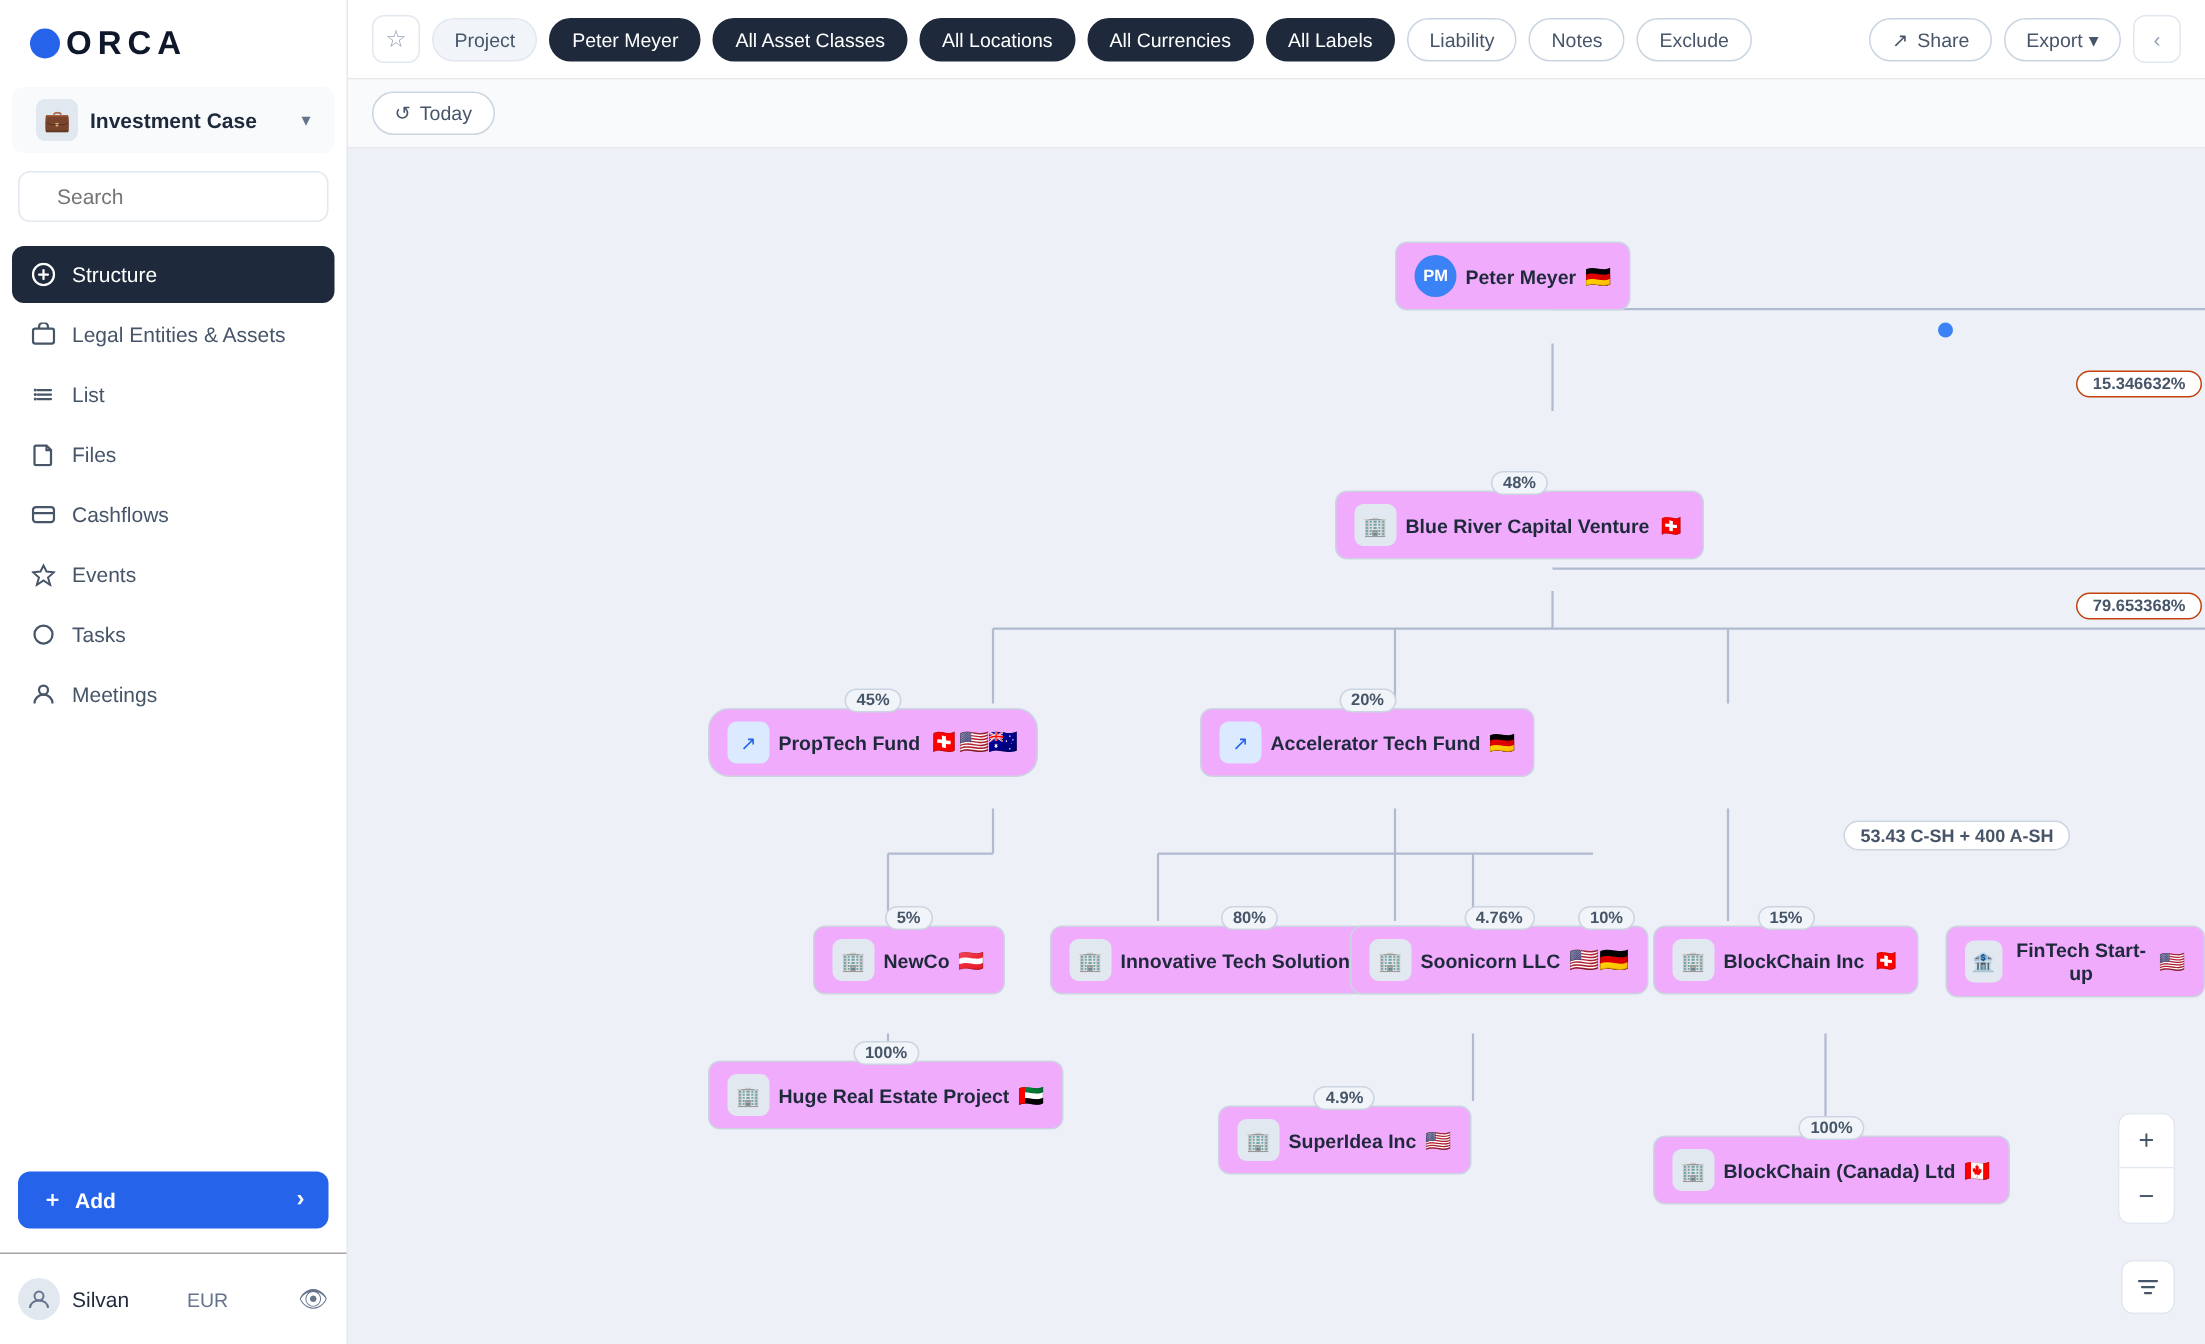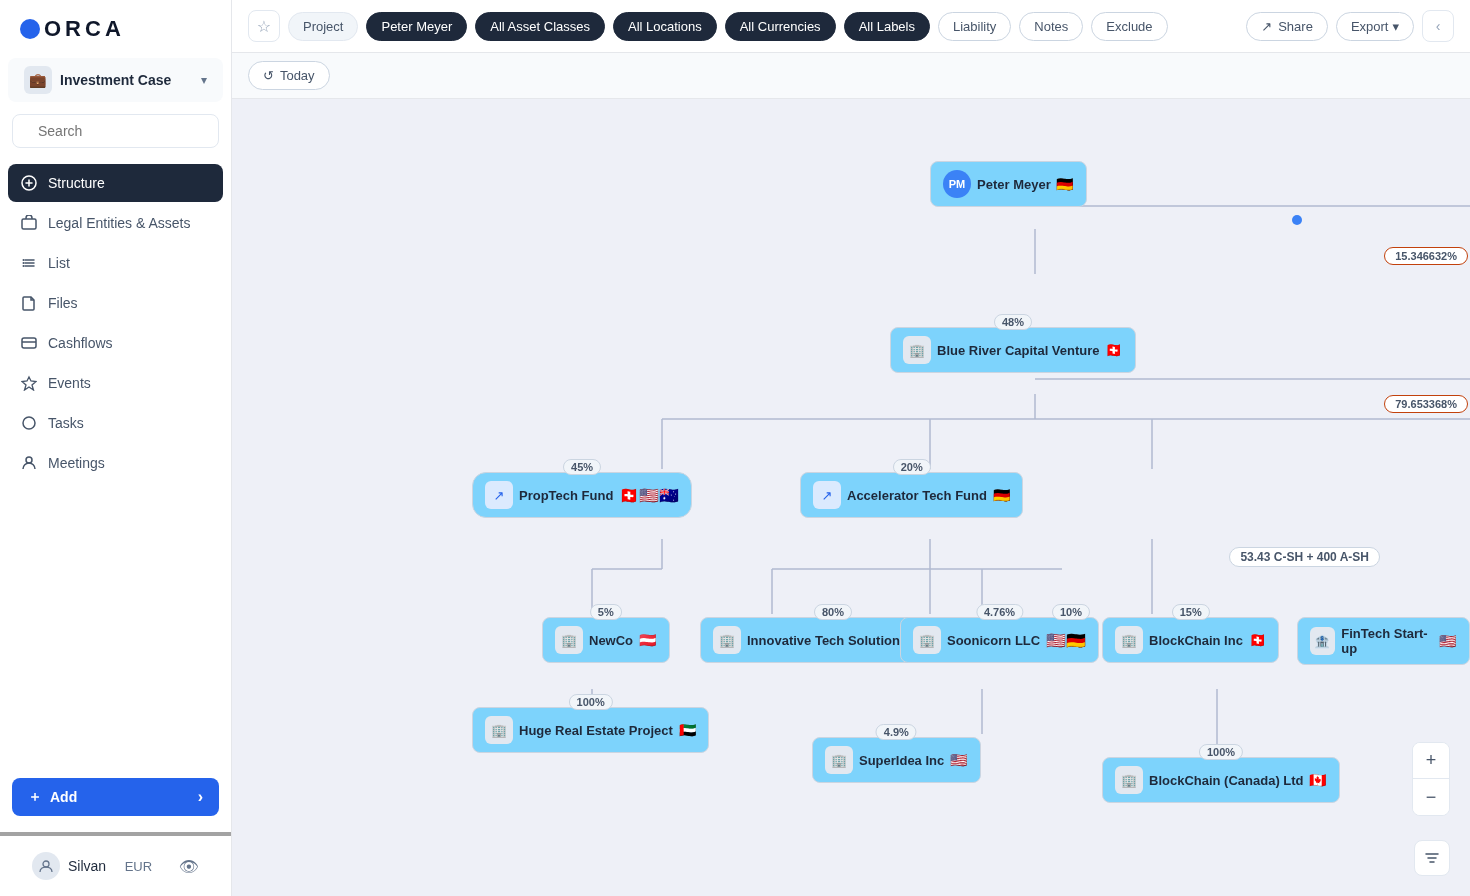"PM" .org-node { background: #7dd3fc -> #f0abfc; text-align: none -> center }
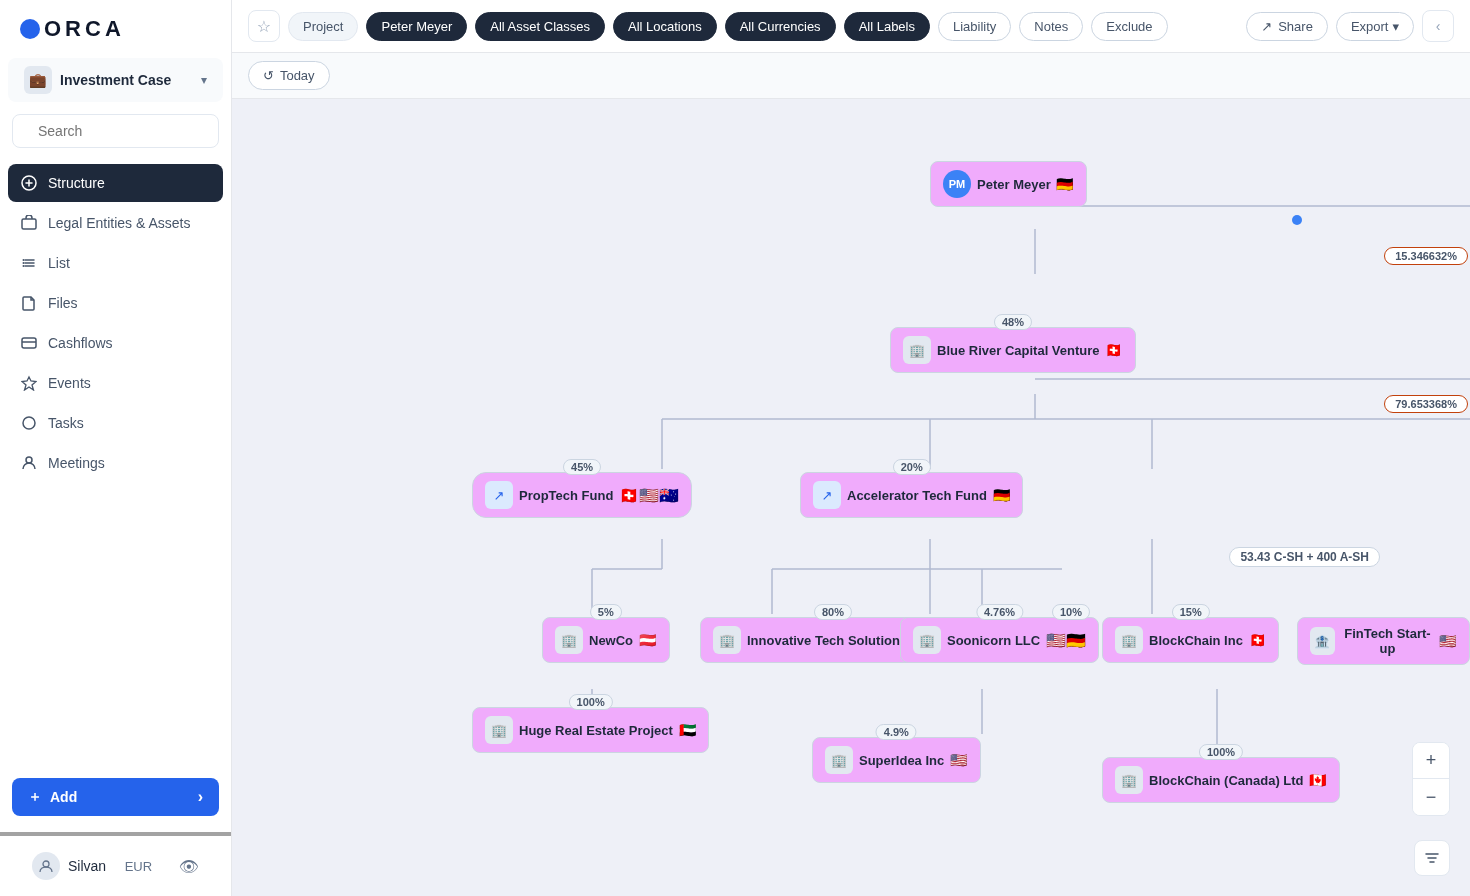"Silvan" .sidebar-bottom { border-top: 4px solid #a3a3a3 -> 1px solid #a3a3a3; padding: 16px 32px -> 16px 12px }
